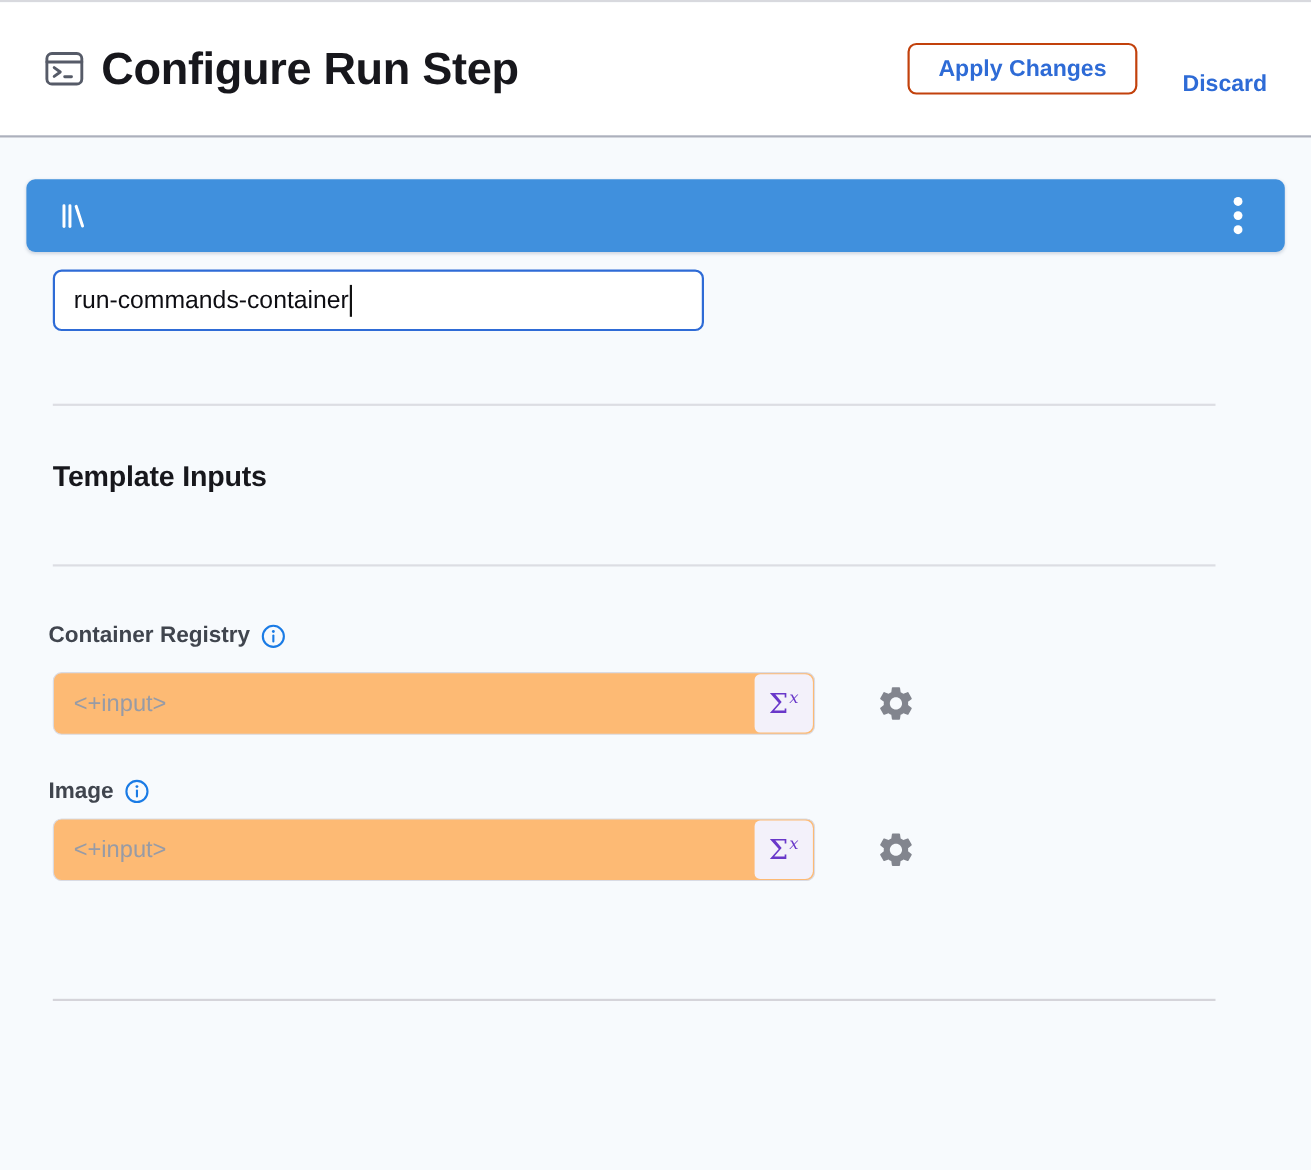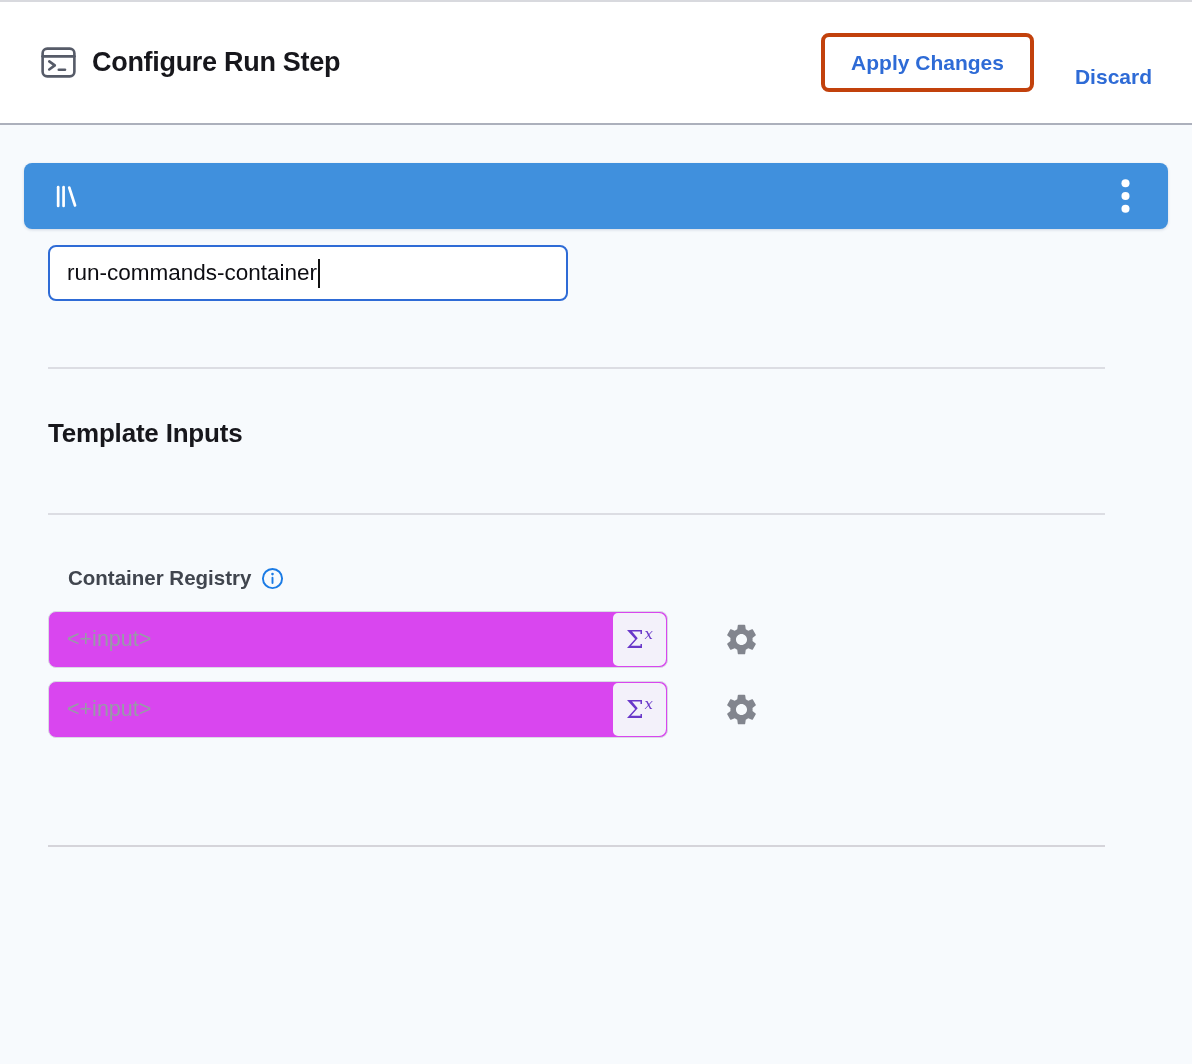"Configure Run Step" h1 { font-size: 27px -> 41px }
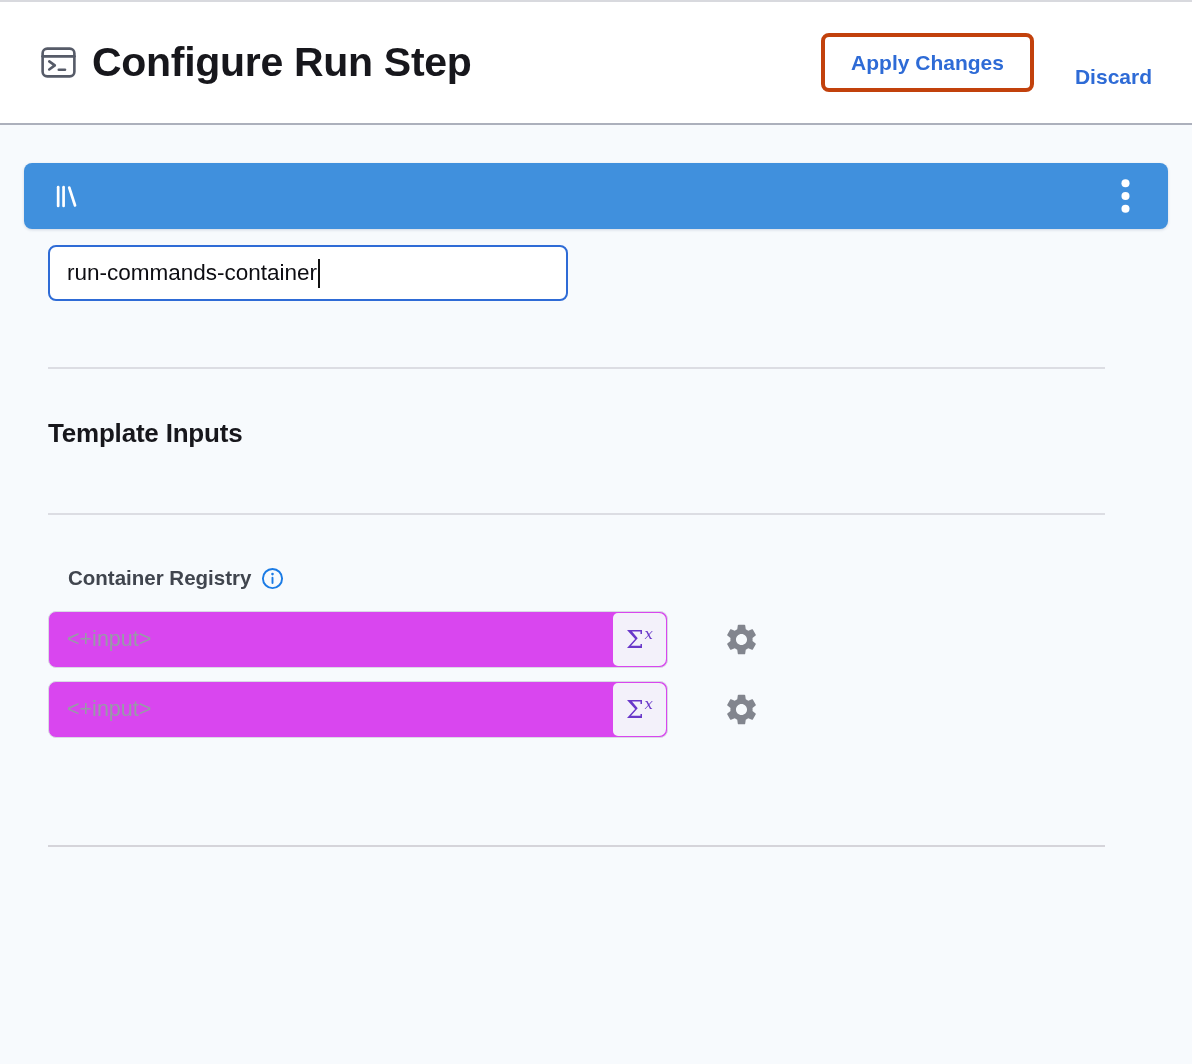"Apply Changes" .apply-btn { border: 4px solid #c2410c -> 2px solid #c2410c; height: 59px -> 47px }
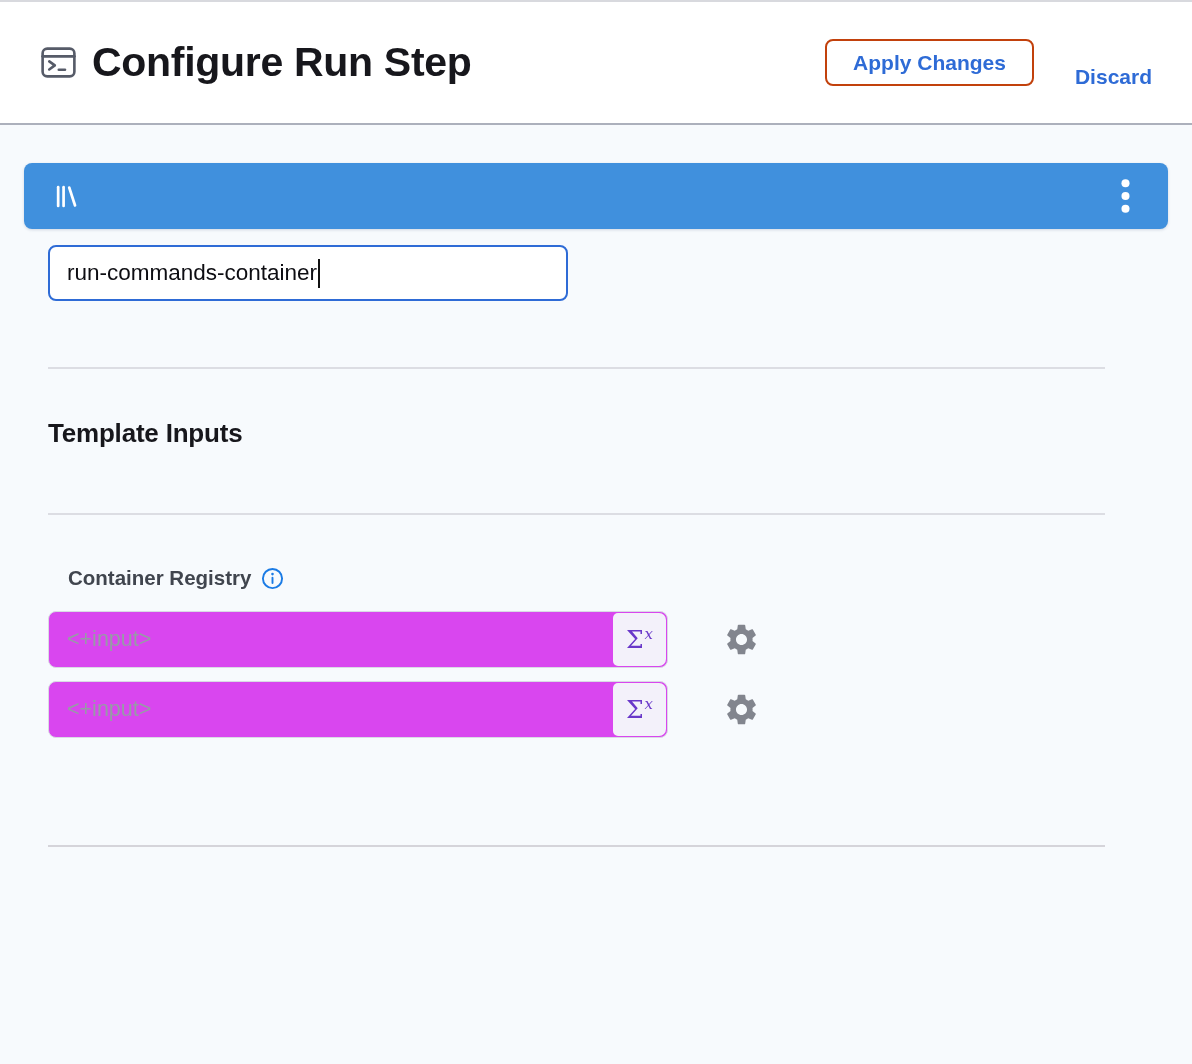"run-commands-container" .name-input { width: 520px -> 592px }
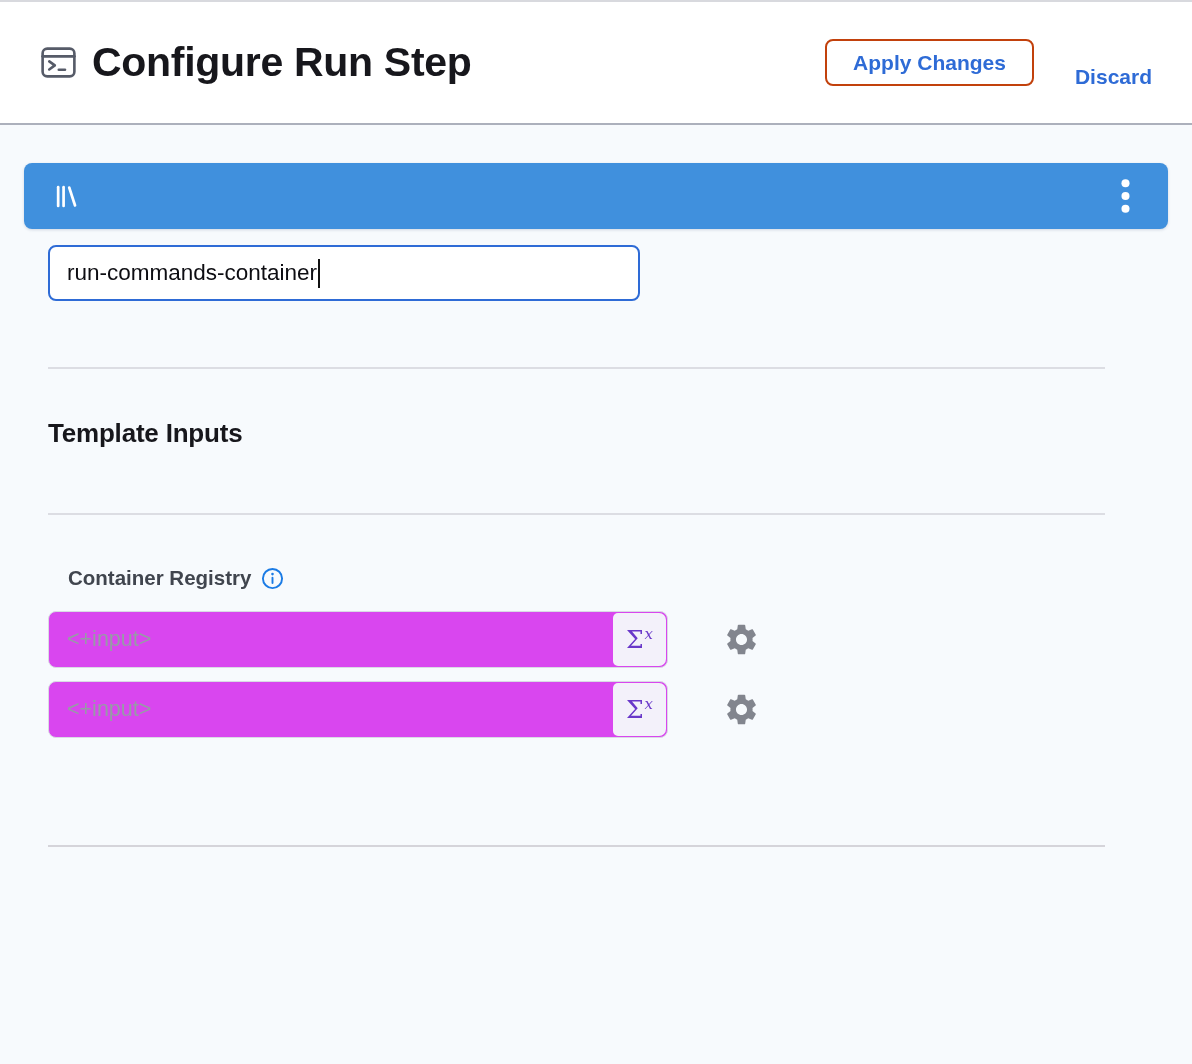"Container Registry" .field-label-row { margin-left: 68px -> 44px }
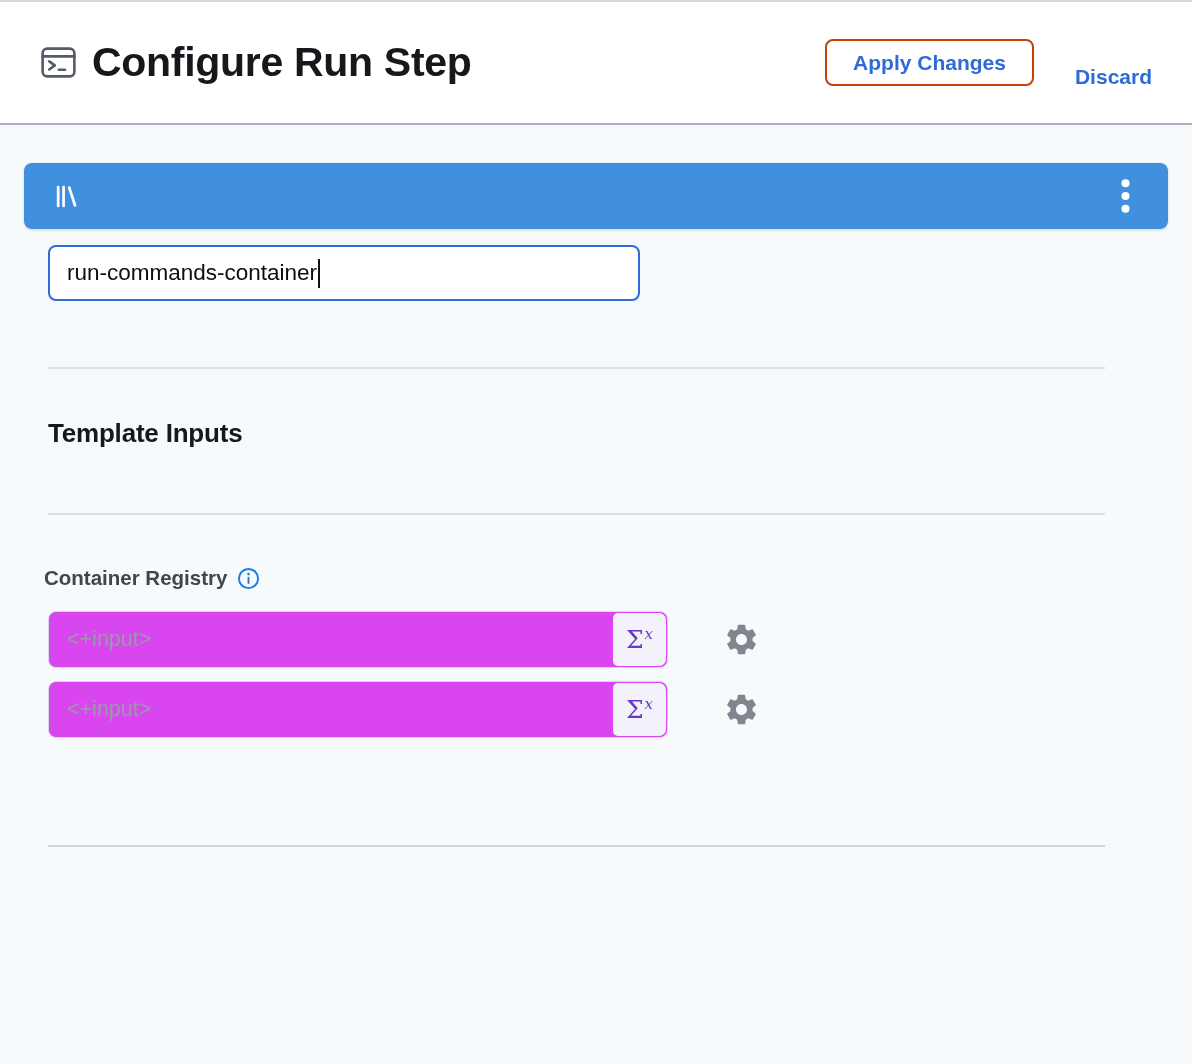"<+input>" .runtime-input-wrap { background: #d946ef -> #fdba74; width: 620px -> 693px }
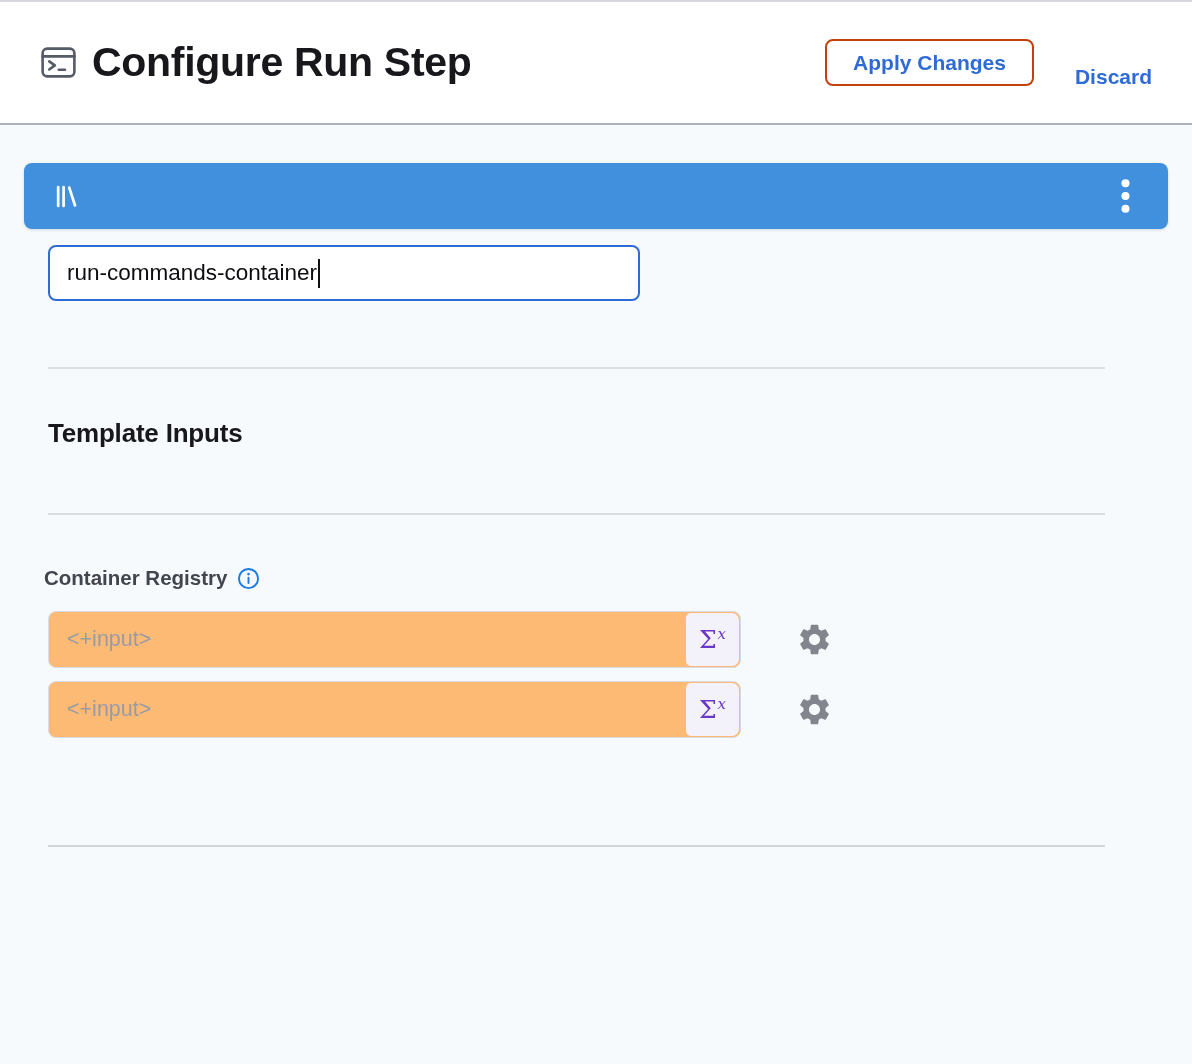"Image" div.field-label-row { html: none -> <div> <span>Image</span> <span> <svg> <circle></circle> <line></line> <circle></circle> </svg> </span> </div> }
